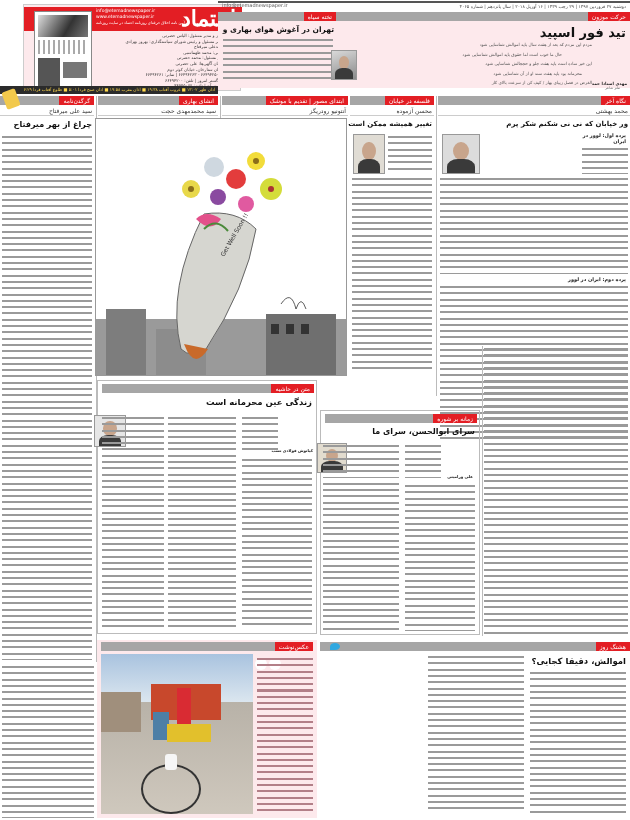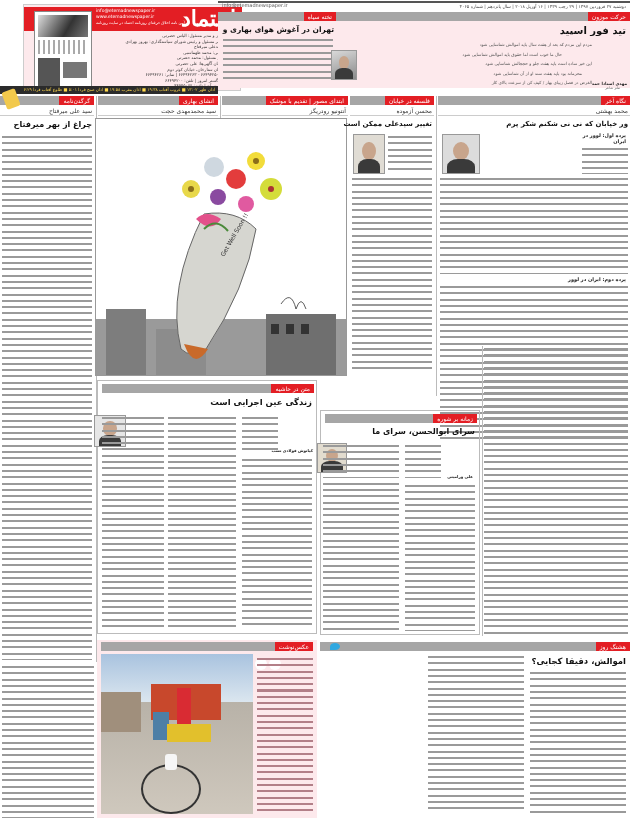"تید فور اسپید" div.abs { font-size: 10px -> 13px }
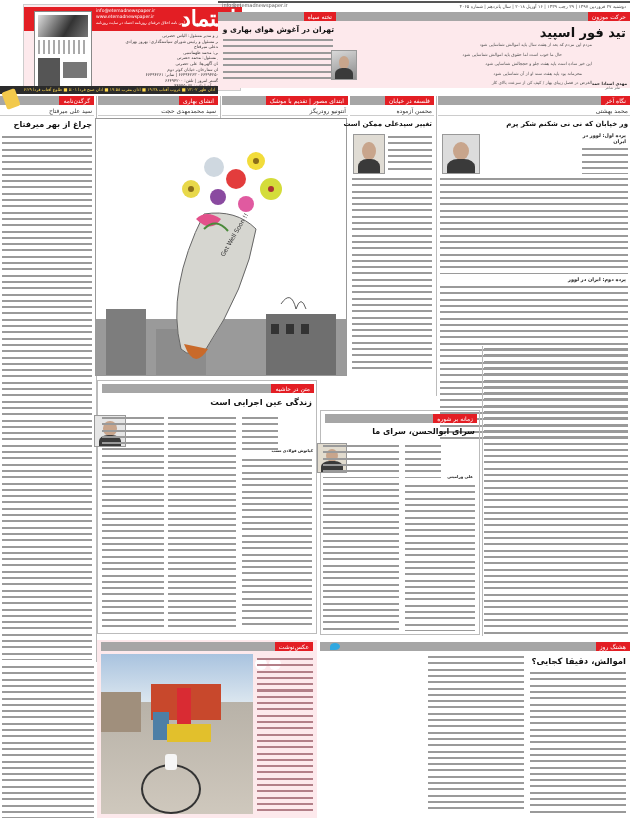"تغییر سیدعلی ممکن است" div.abs { text: سیدعلی -> همیشه }
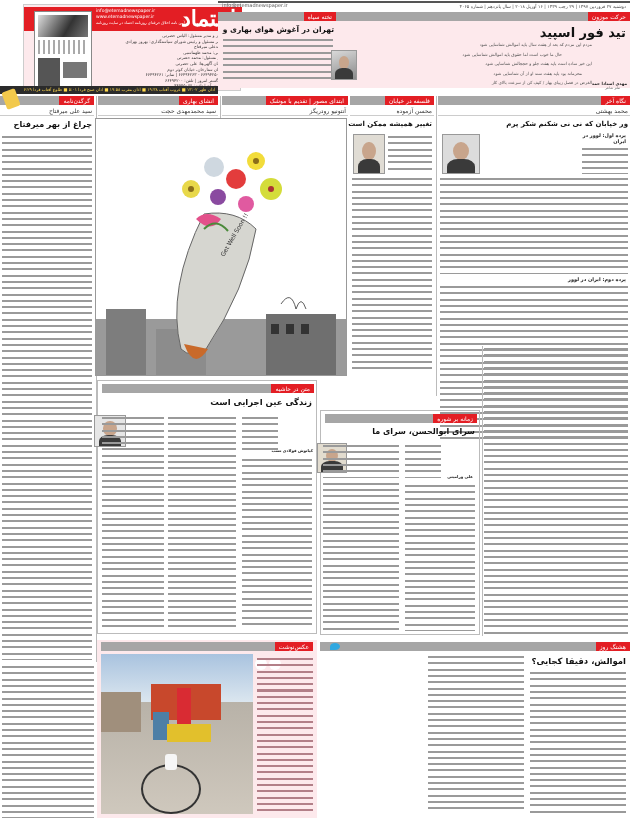"زندگی عین اجرایی است" div.abs { text: اجرایی -> محرمانه }
